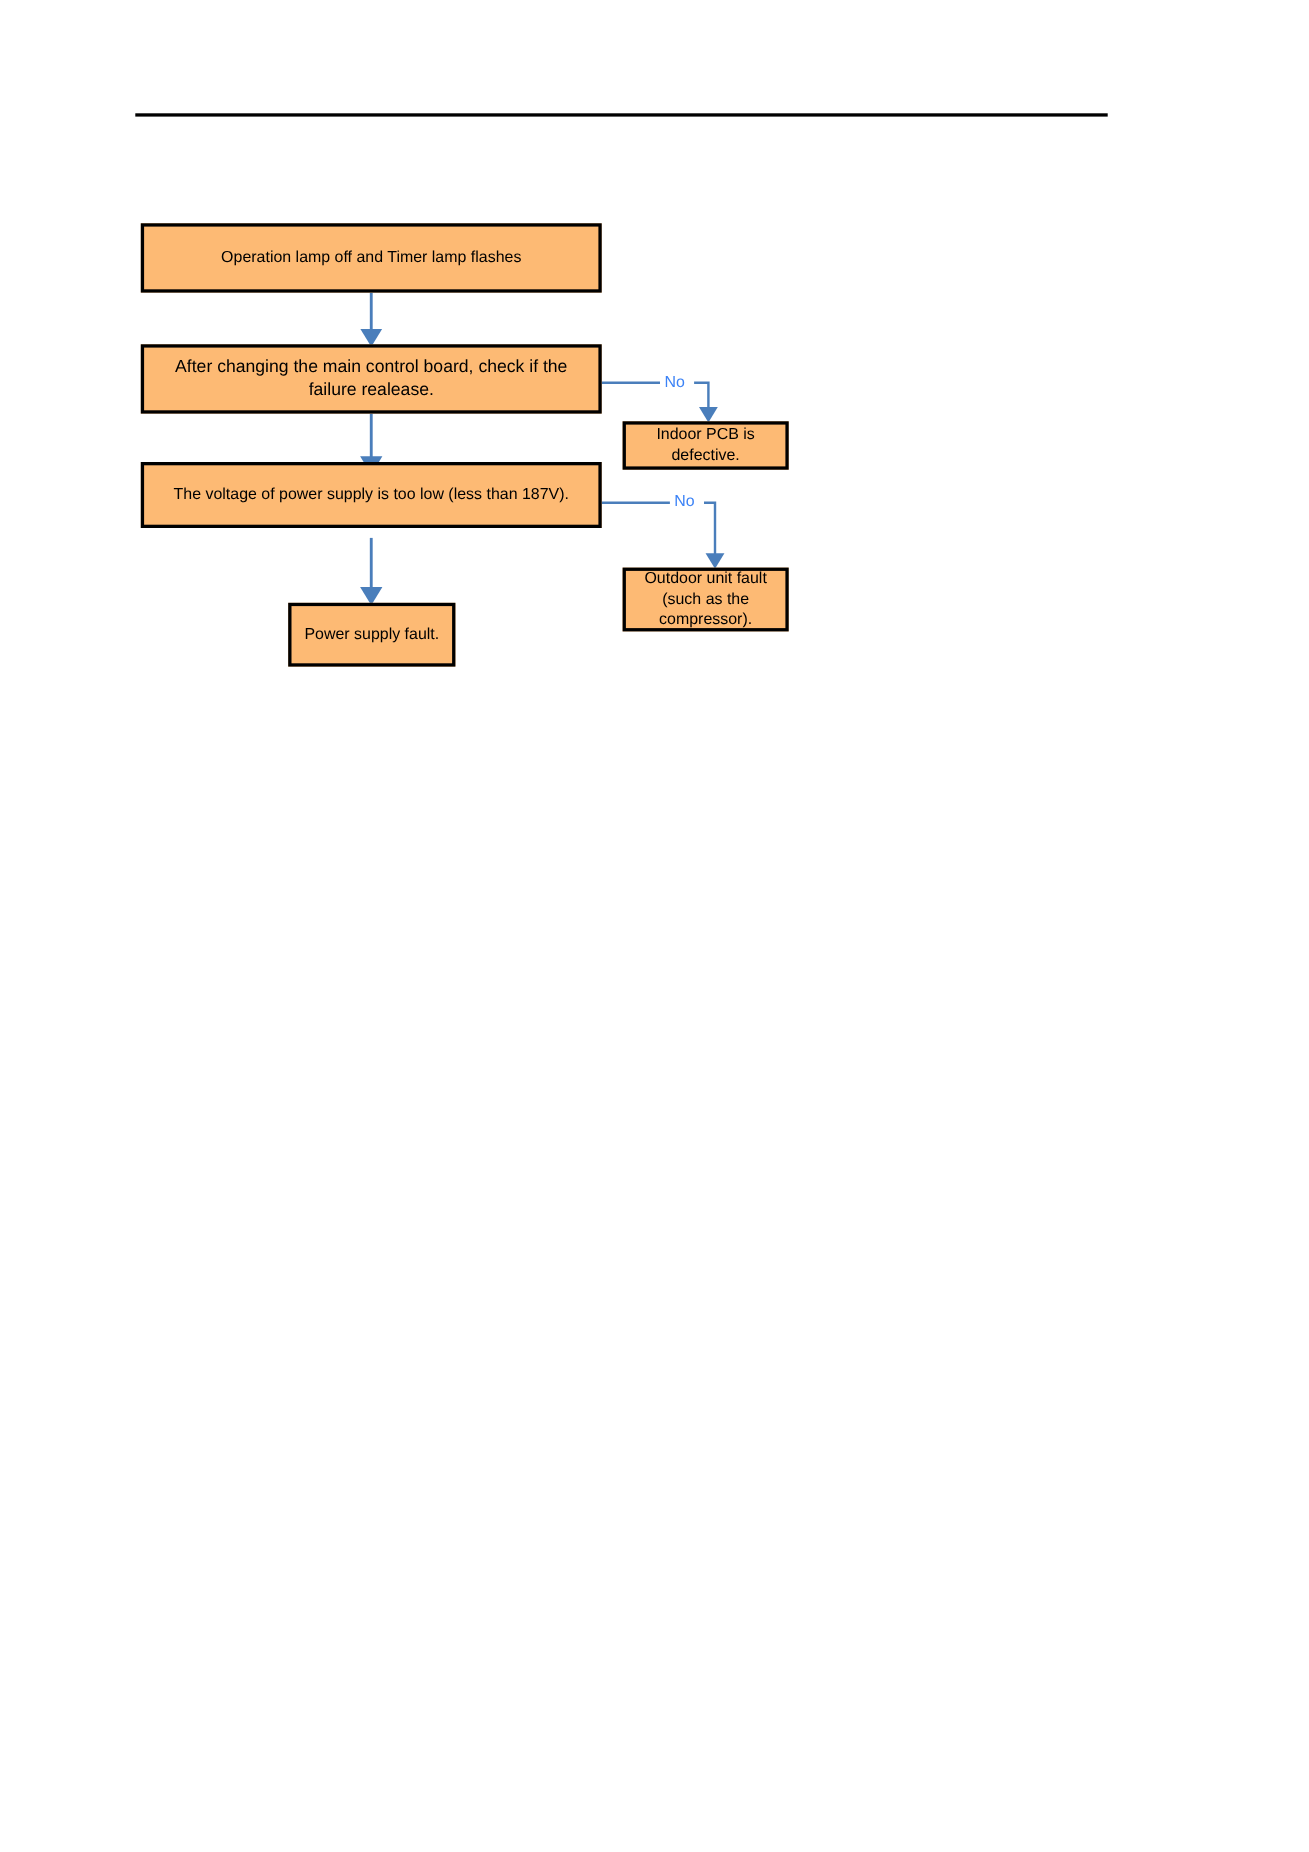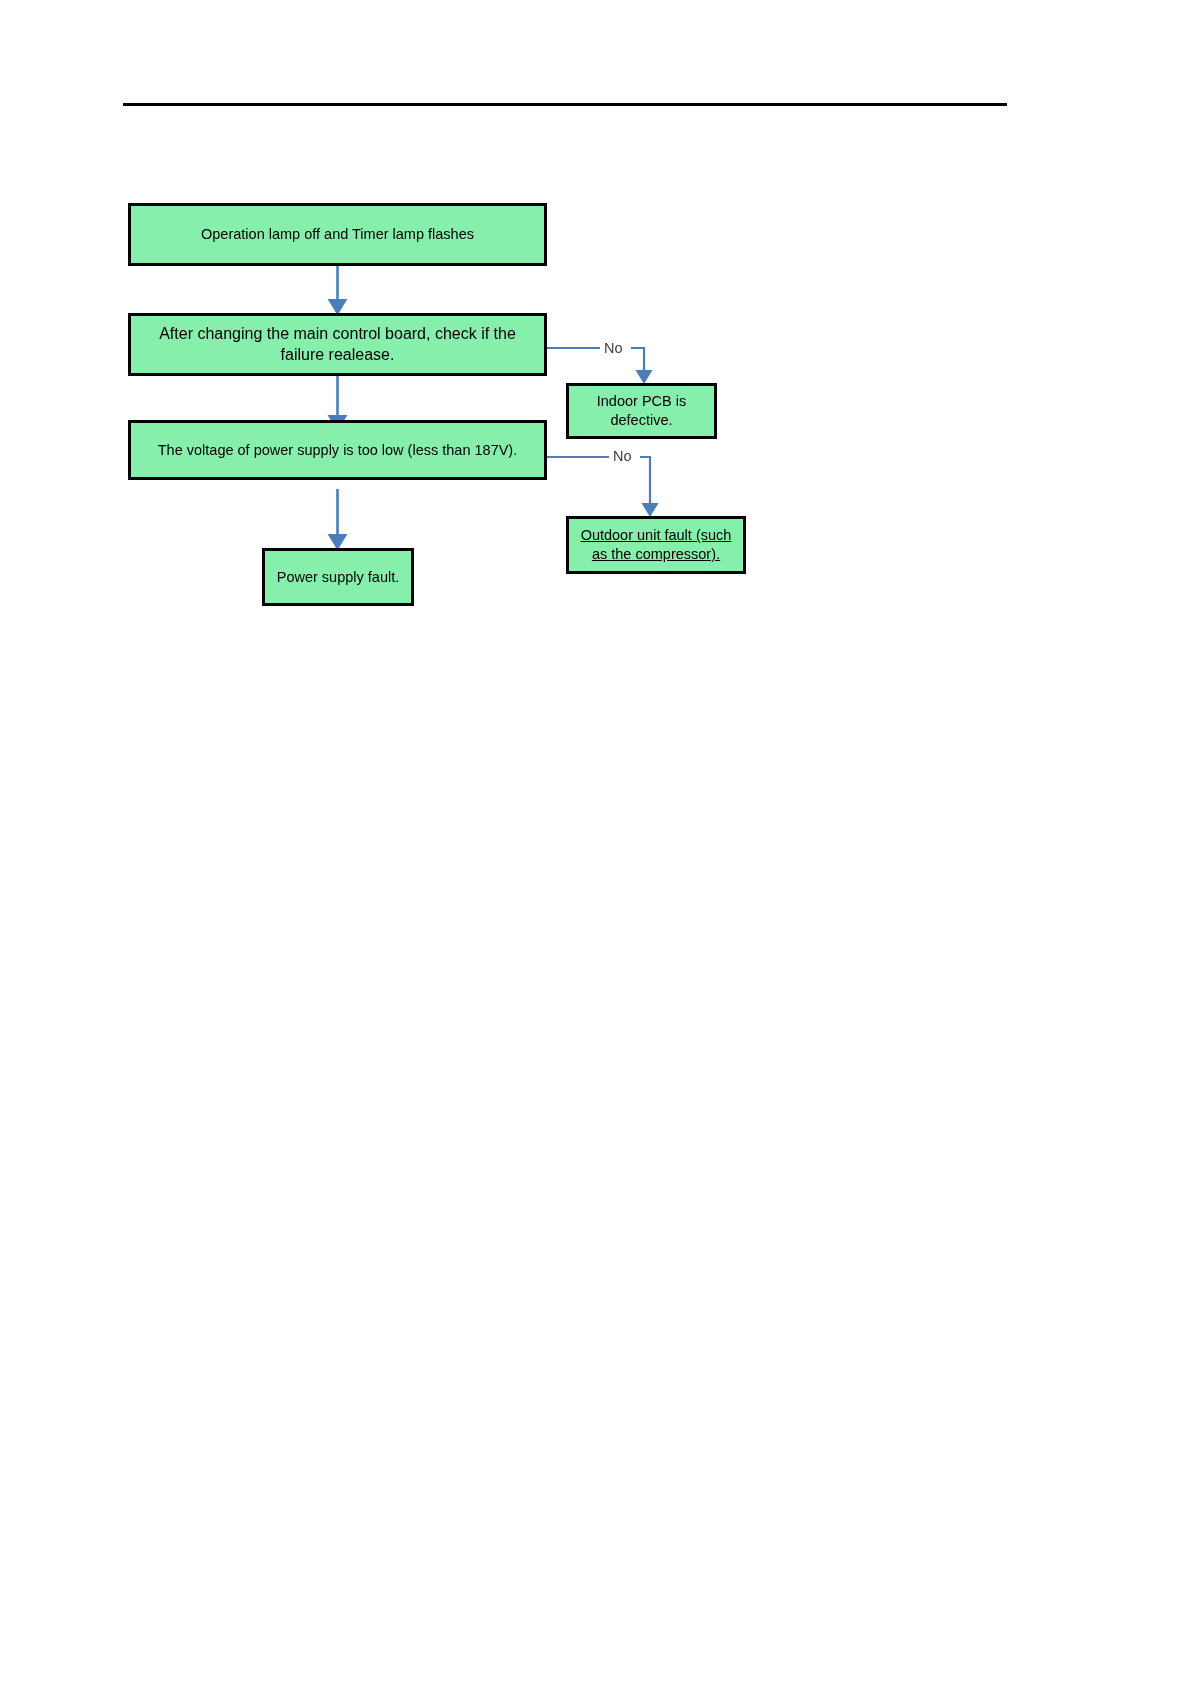"Operation lamp off and Timer" .node { background: #86efac -> #fdba74 }
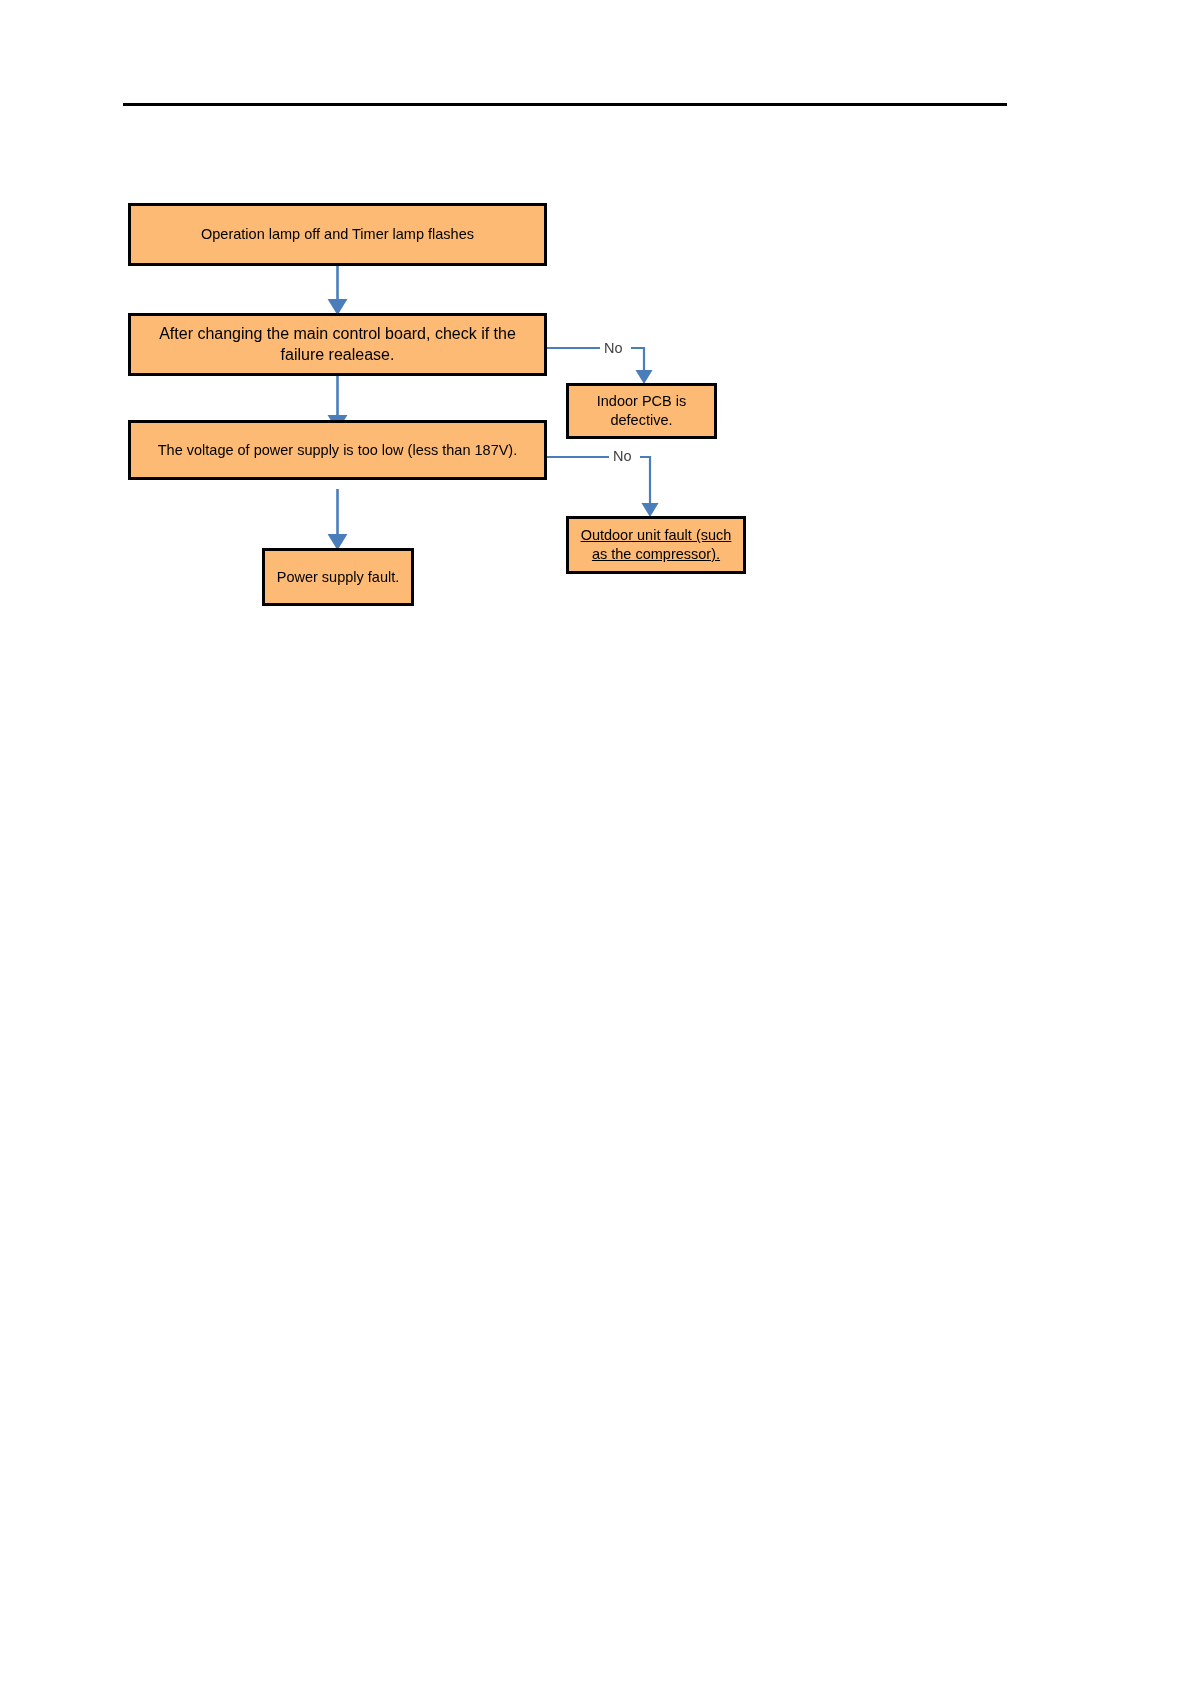"No" .branch-label { color: #404040 -> #3b82f6 }
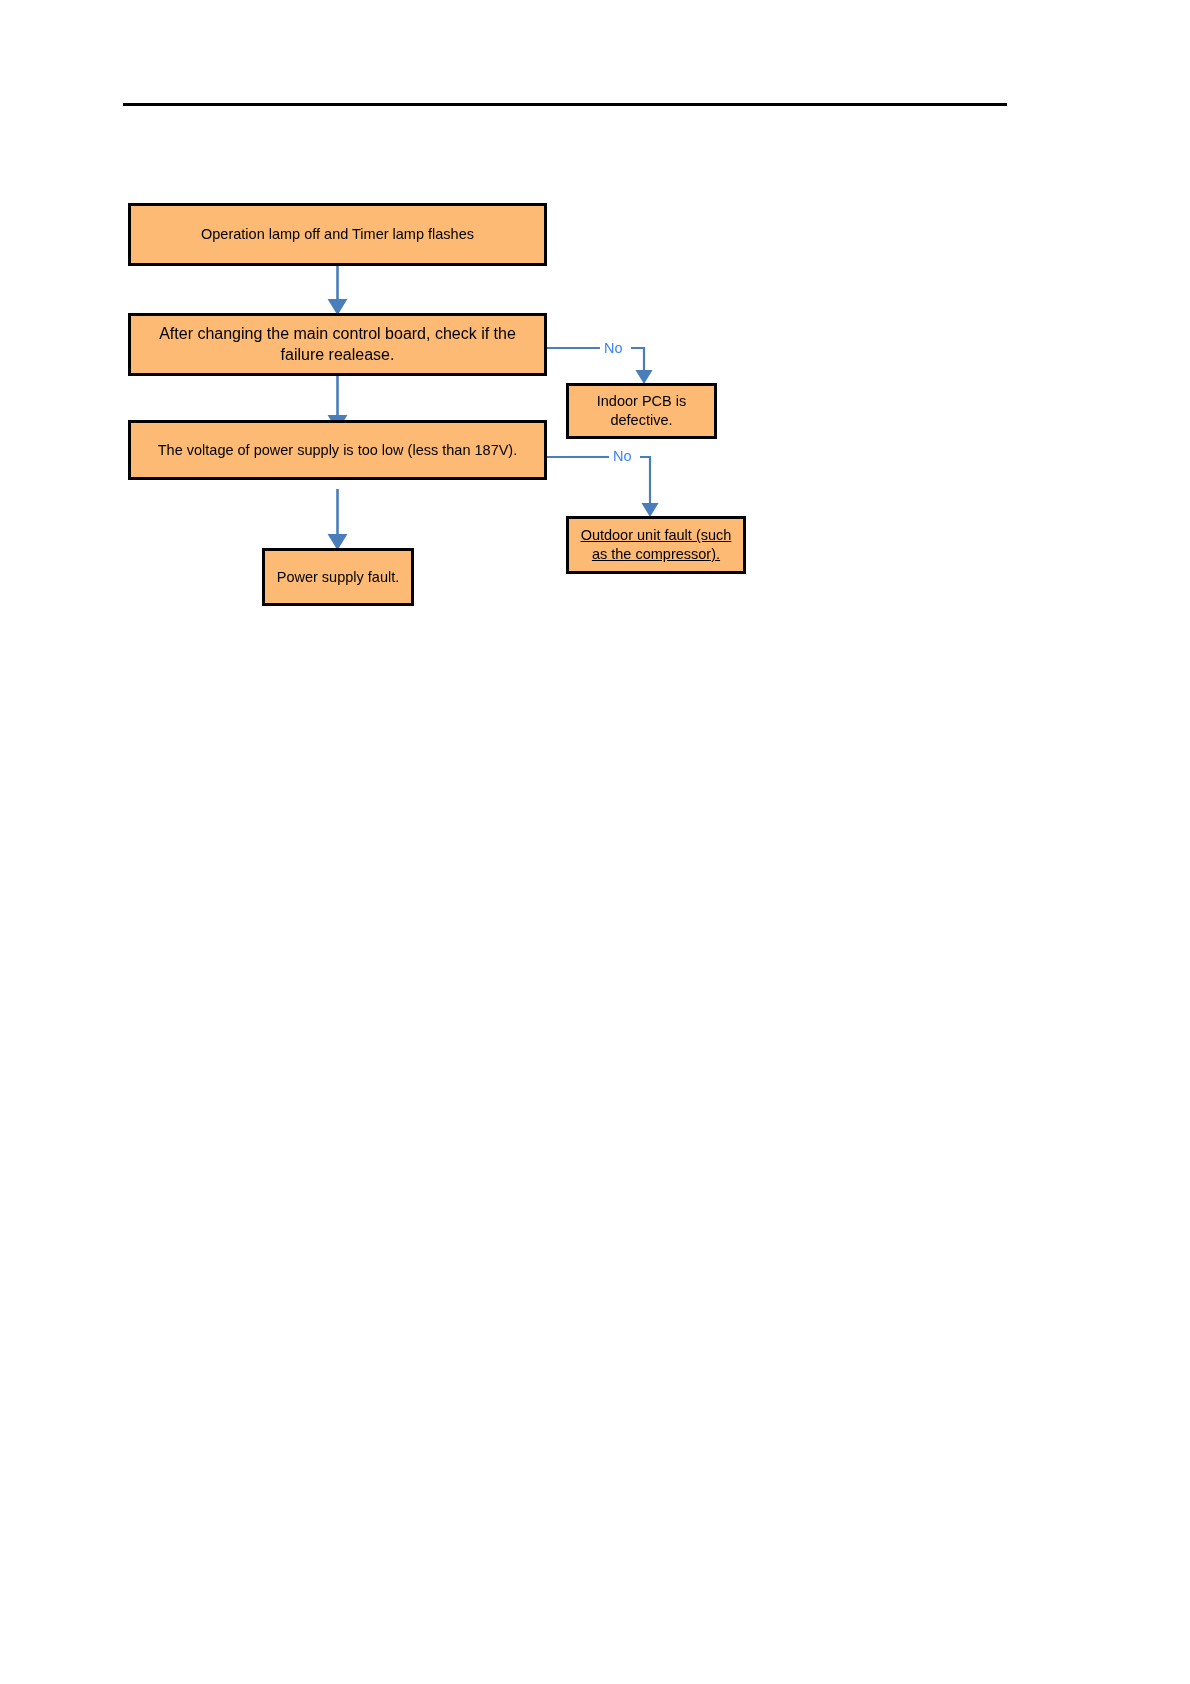"Indoor PCB is defective." #node-pcb { height: 56px -> 44px }
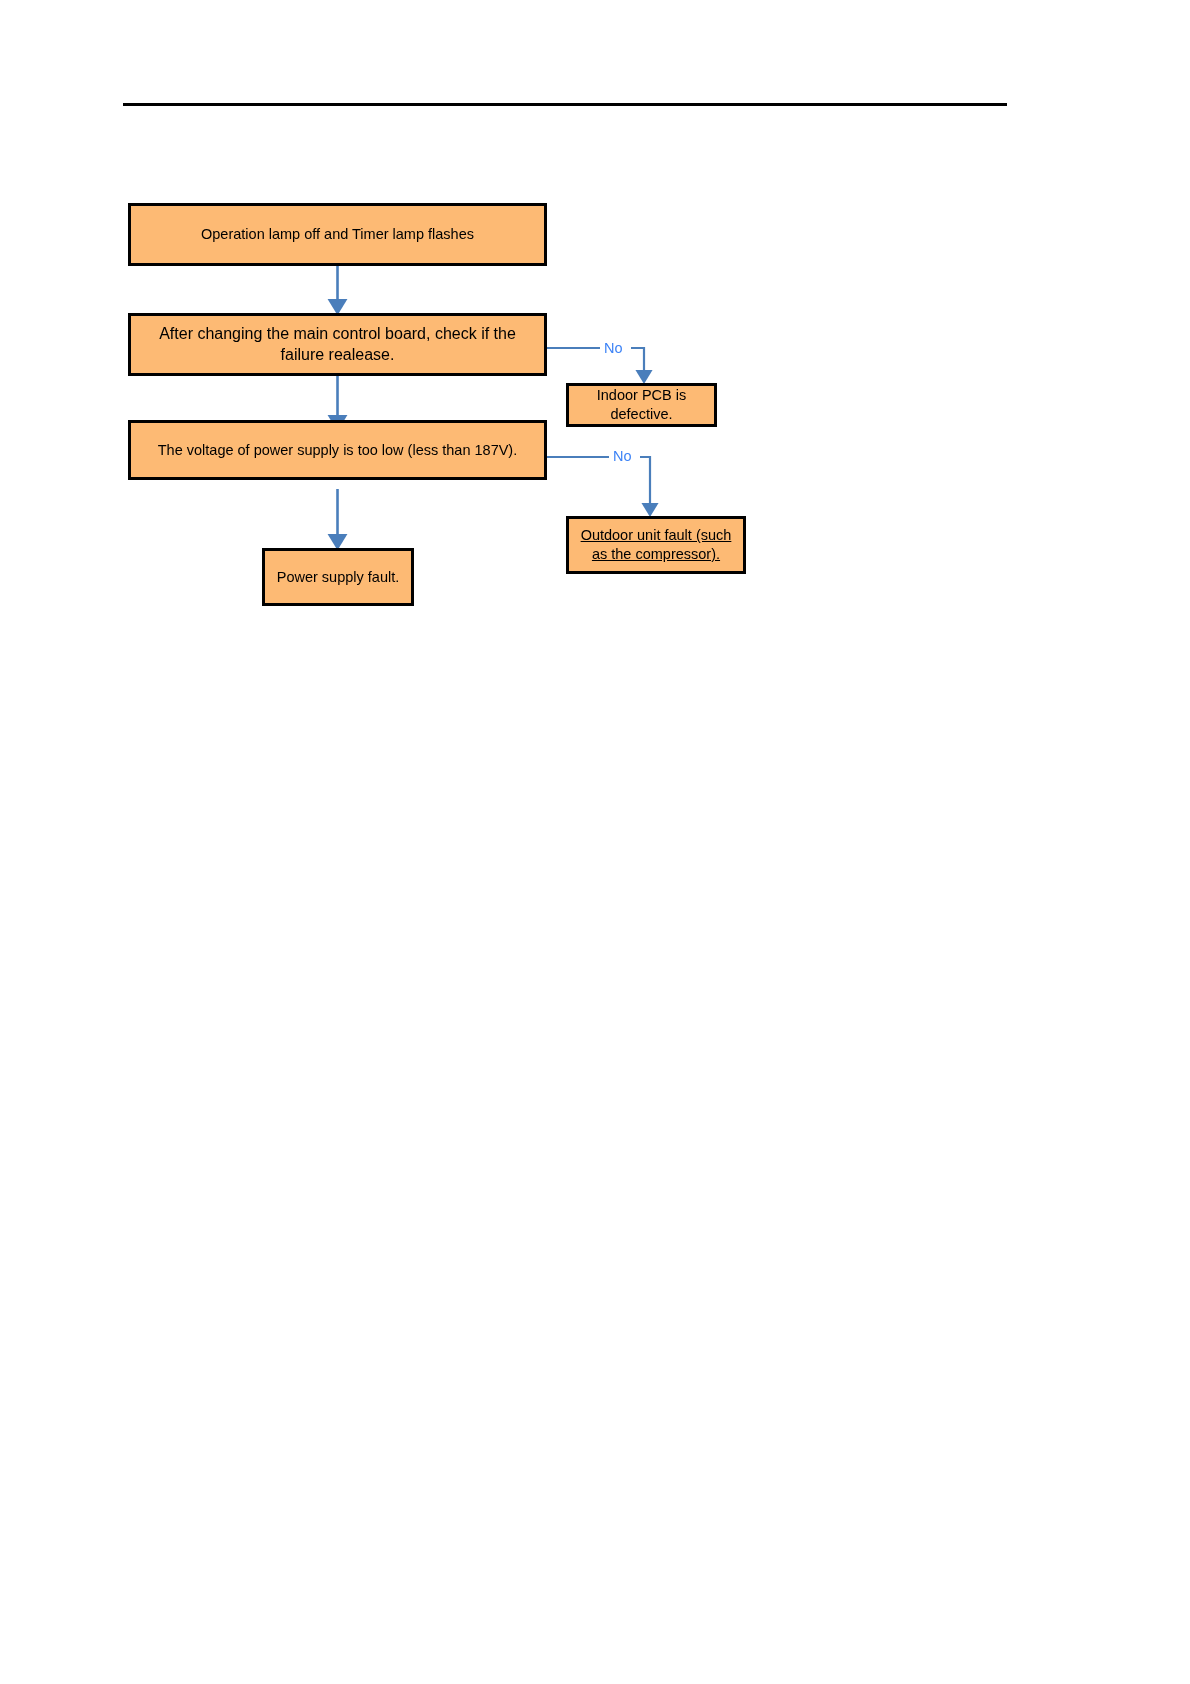"Outdoor unit fault (such as" #node-outdoor { text-decoration: underline -> none; width: 180px -> 151px }
